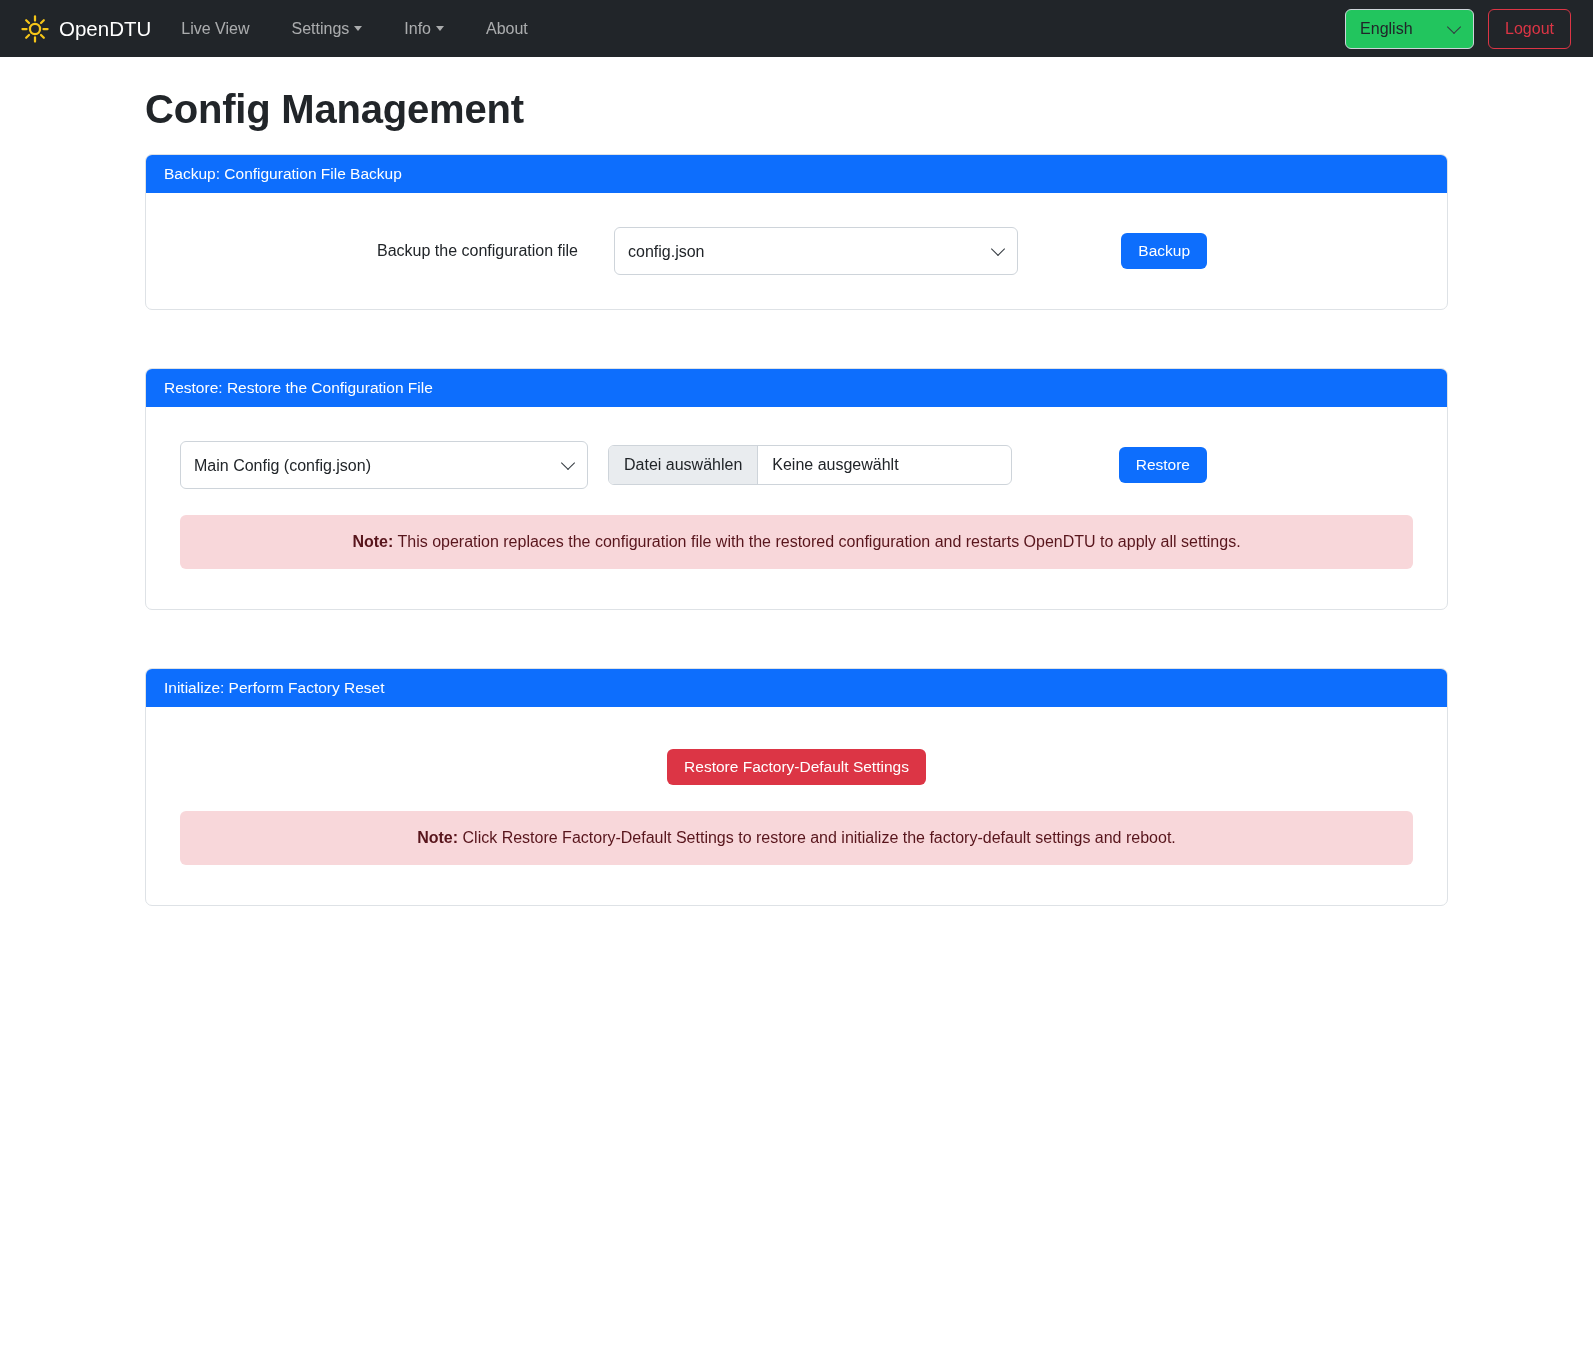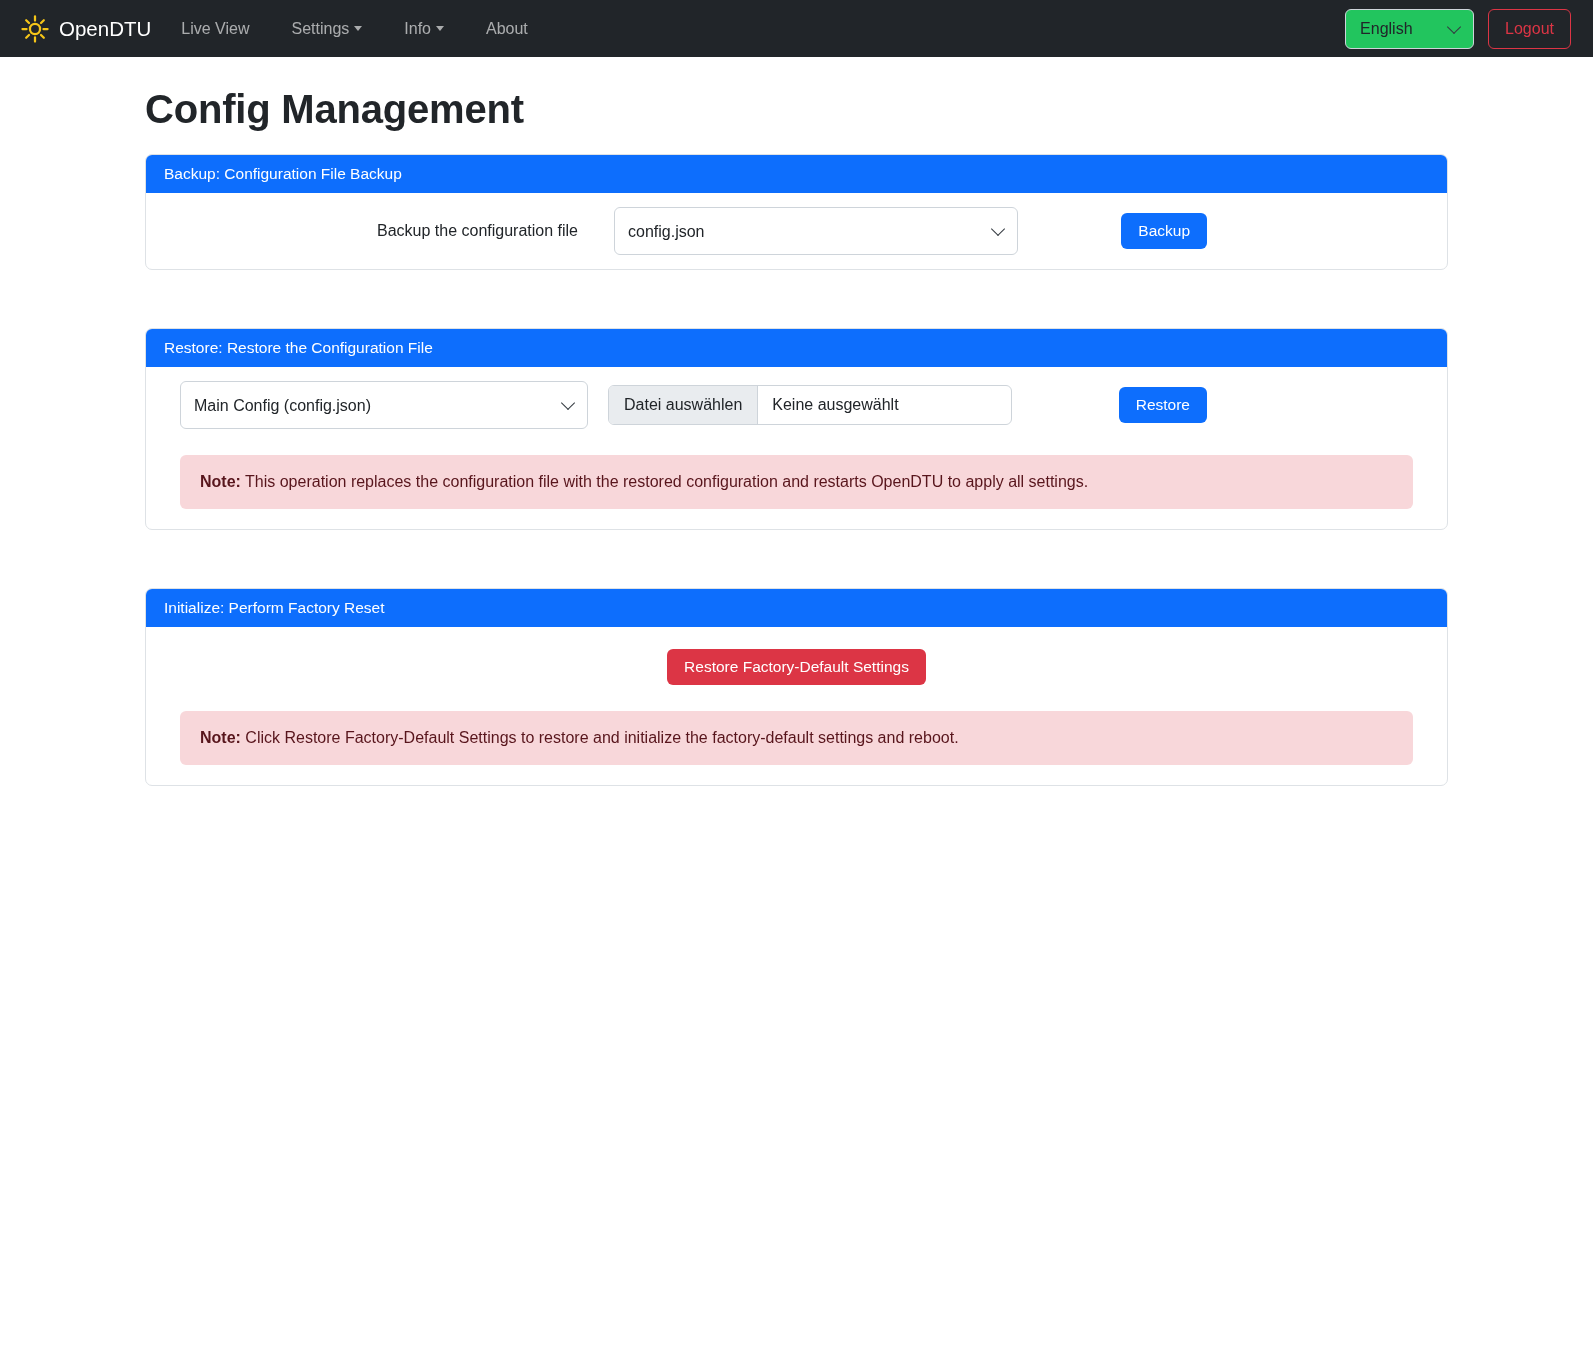"Backup the configuration file" .card-body { padding: 14px 18px -> 34px 18px }
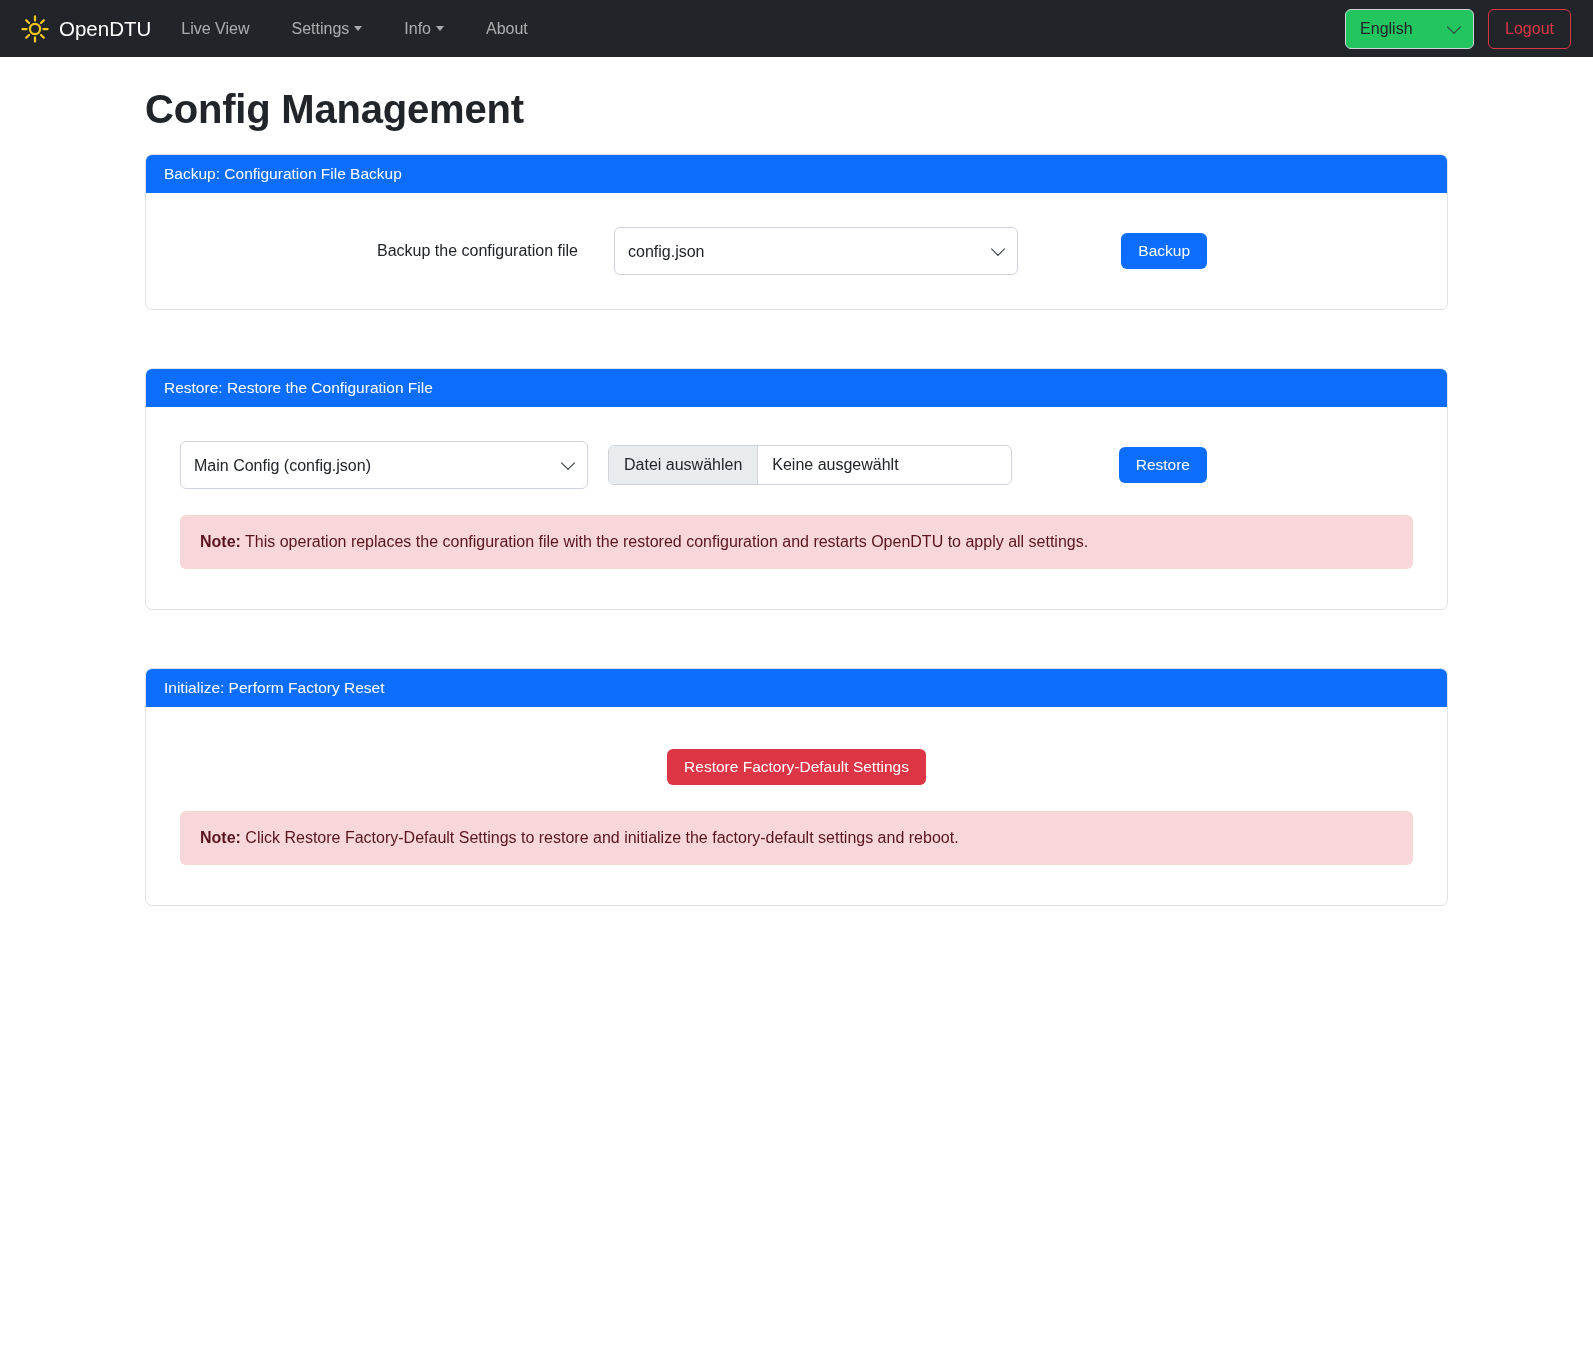"Note: This operation replaces the" .note { text-align: left -> center }
